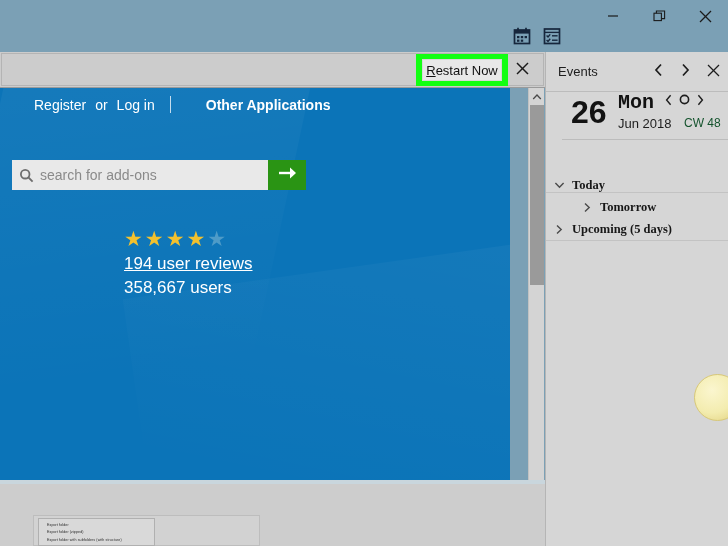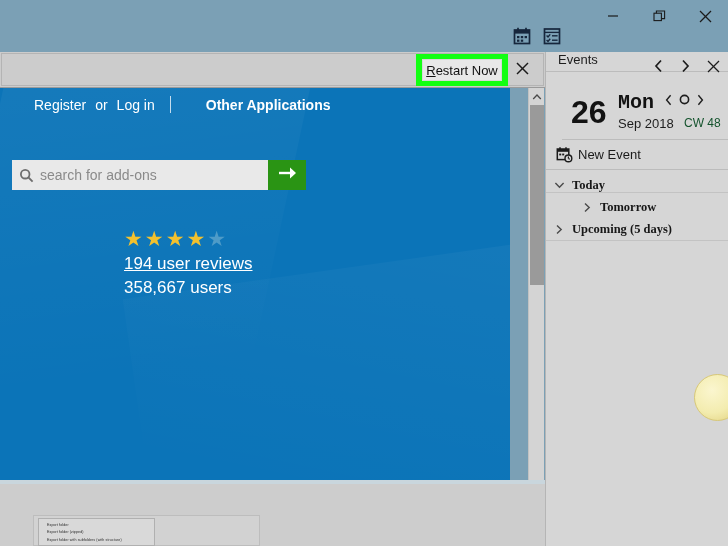"Events" .events-head { align-items: none -> center; height: 20px -> 40px }
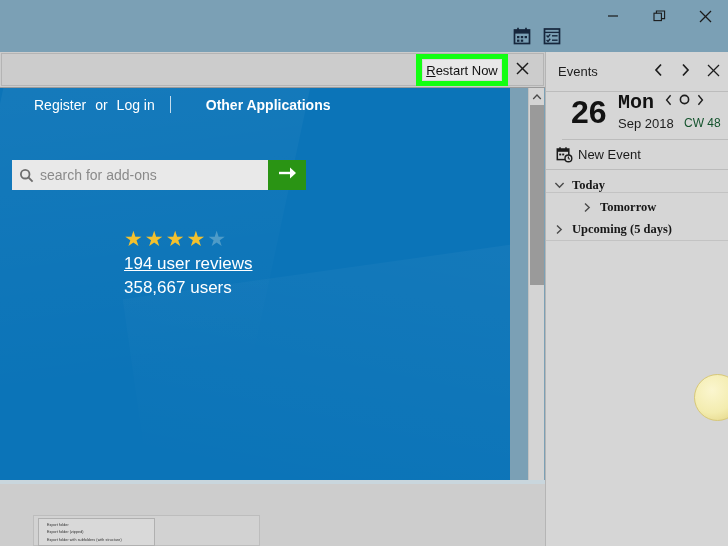"Sep 2018" span.date-monthyear { text: Sep -> Jun }
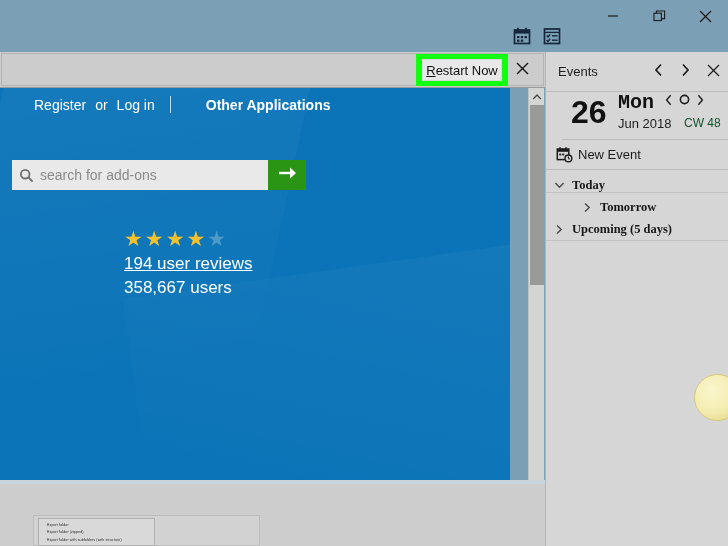"New Event" div.new-event { html: <div> <span> <svg> <rect></rect> <rect></rect> <line></line> <line></line> <rect></rect> <rect></rect> <circle></circle> <line></line> <line></line> </svg> </span> <span>New Event</span> </div> -> none }
